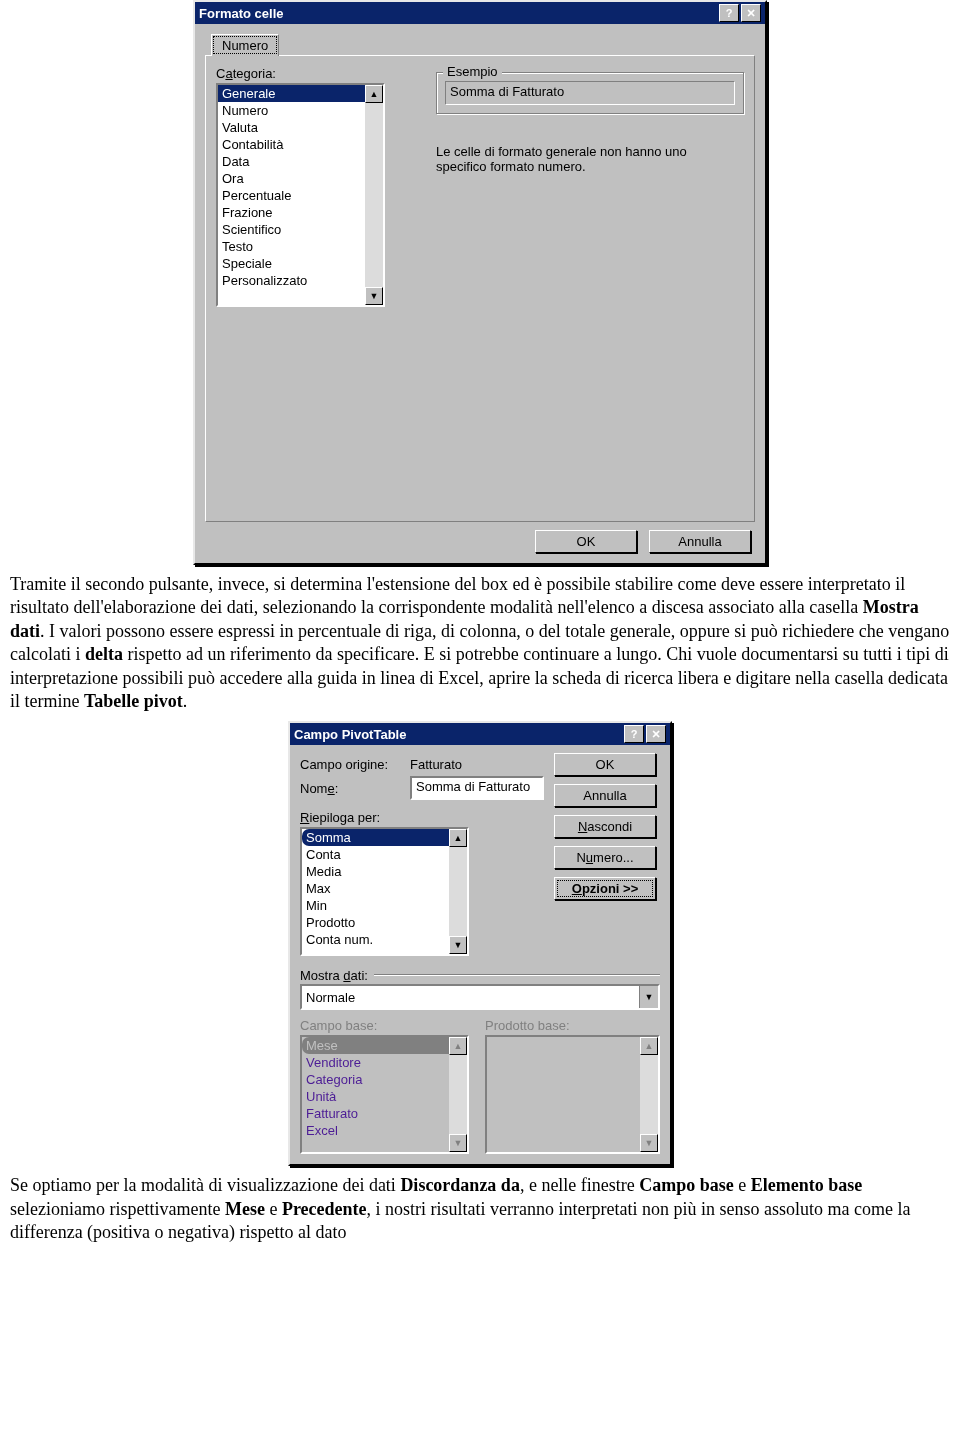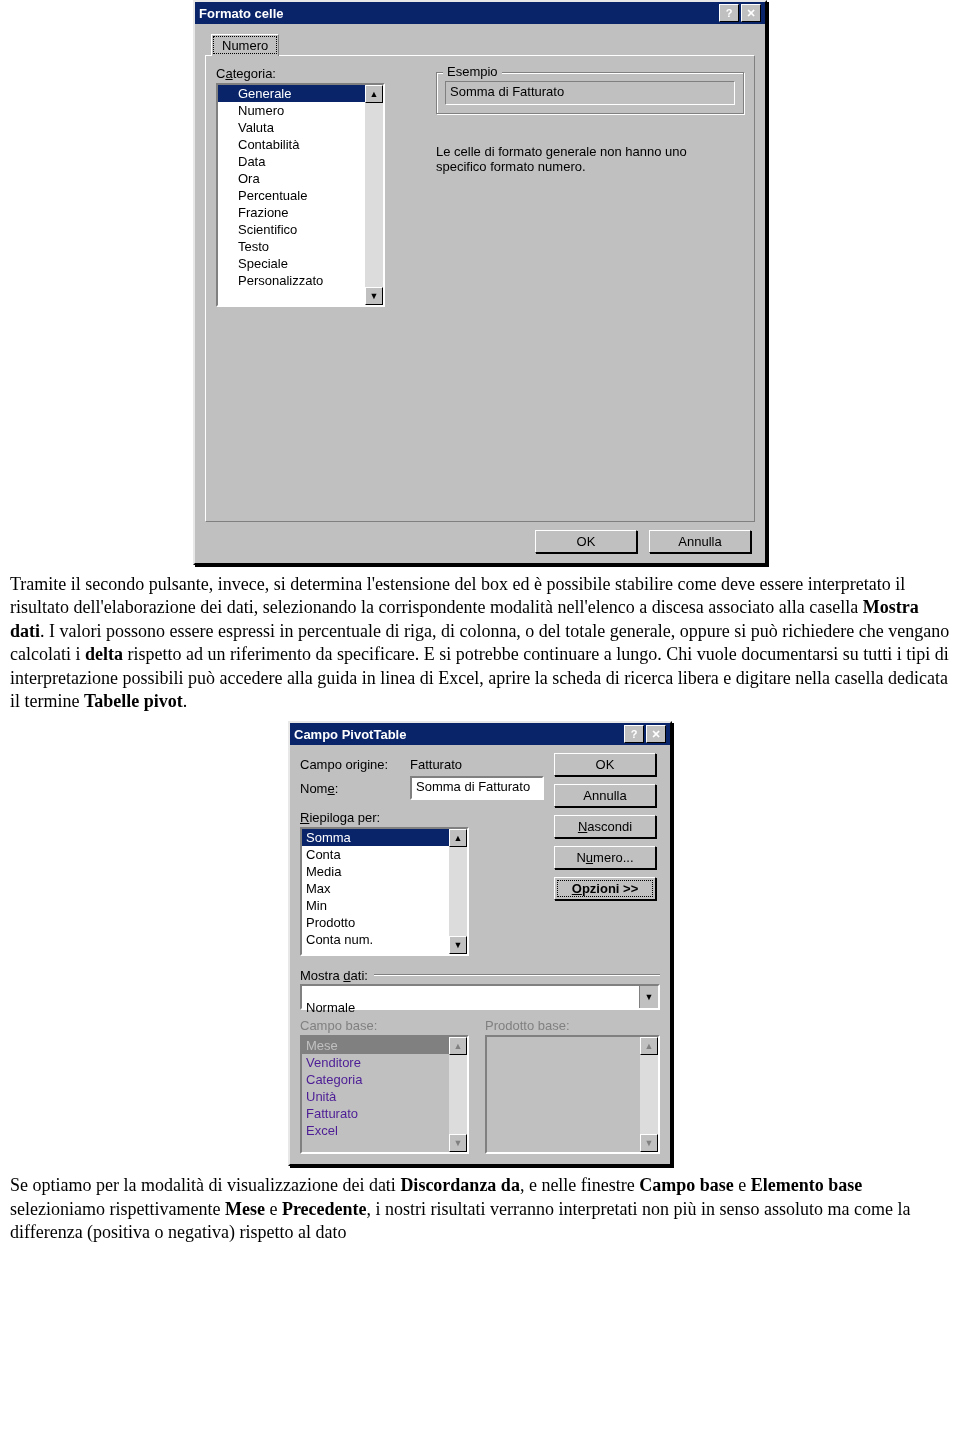"Generale" .listbox .item { padding: 1px 20px -> 1px 4px }
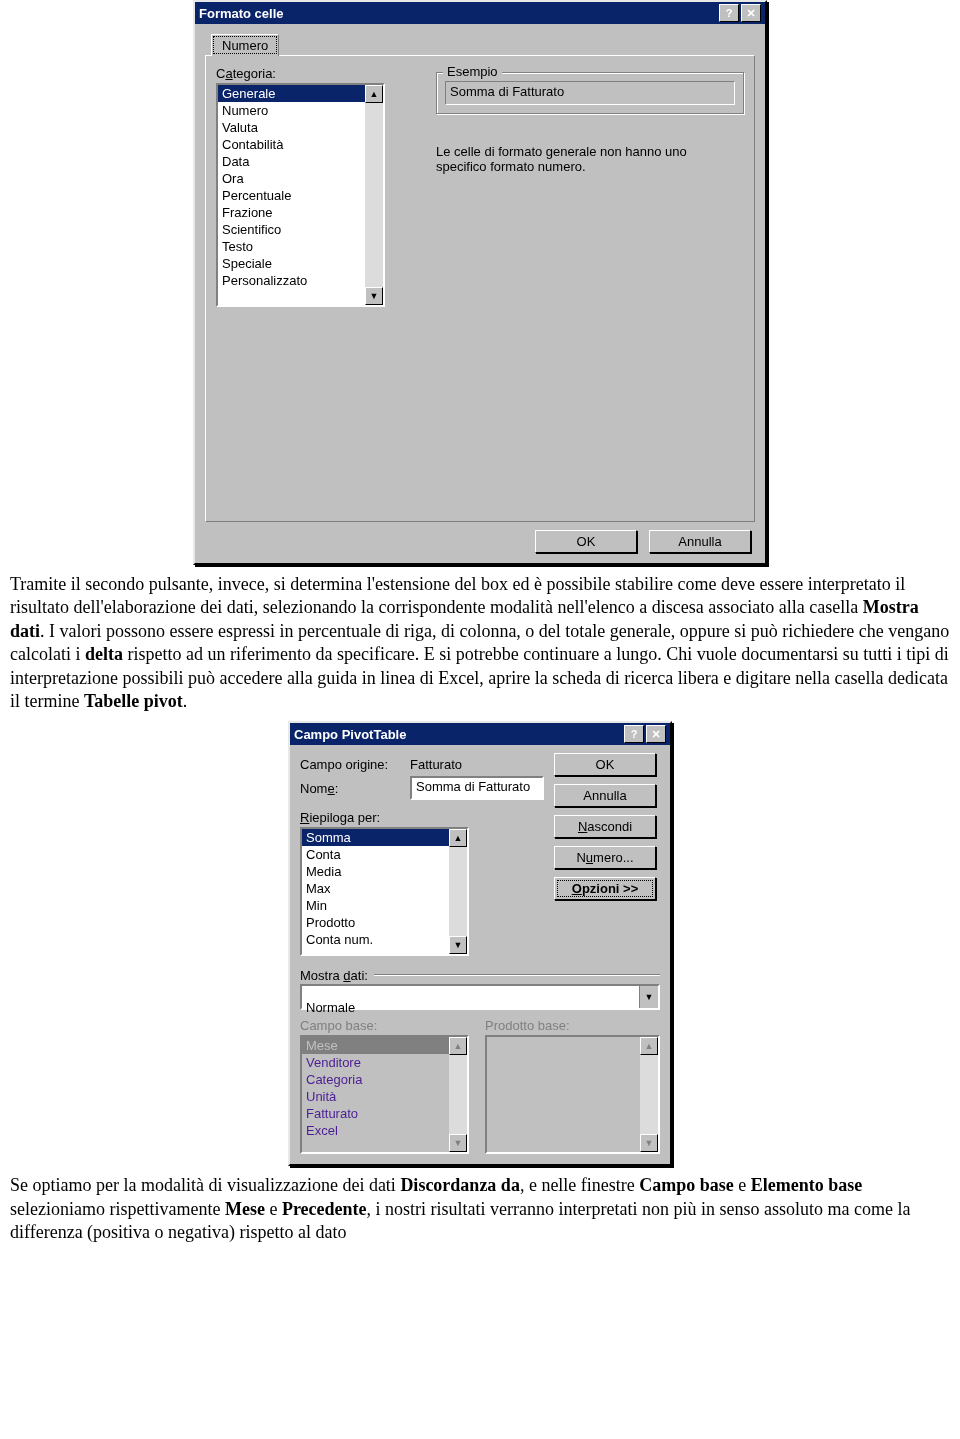"Somma" .listbox2 .item.sel { border-radius: none -> 7px }
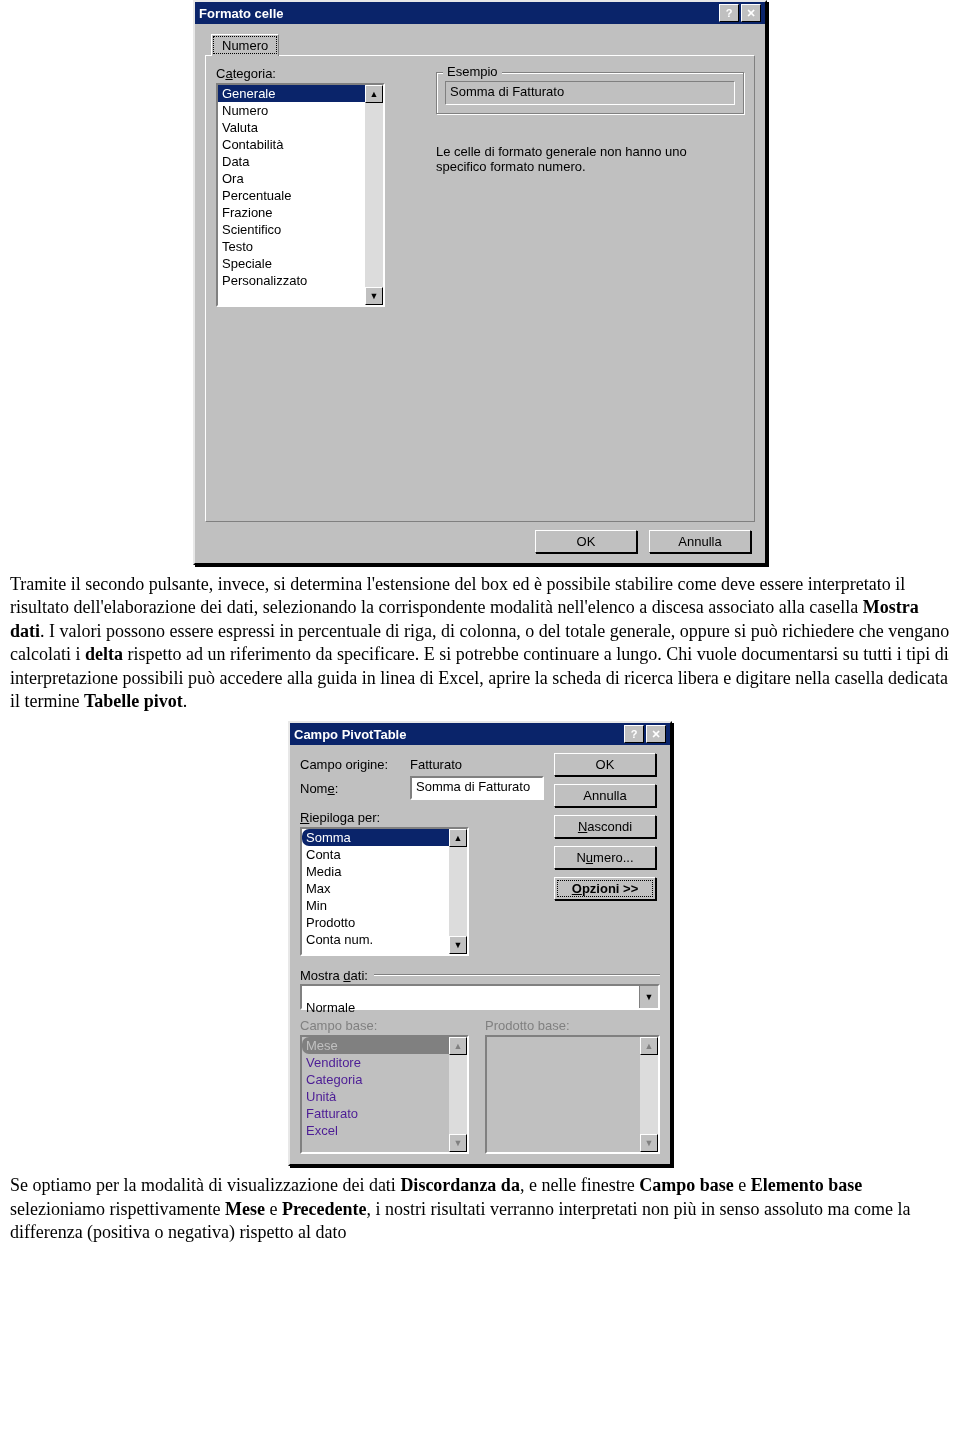"Normale" .combo .val { padding: 14px 4px -> 4px 4px }
